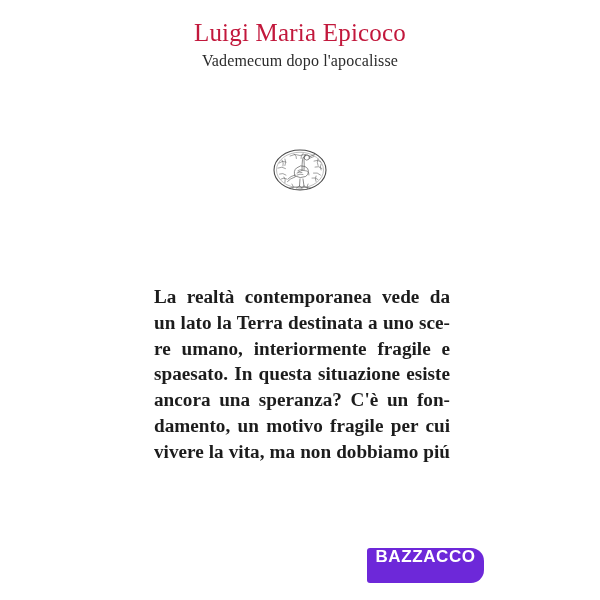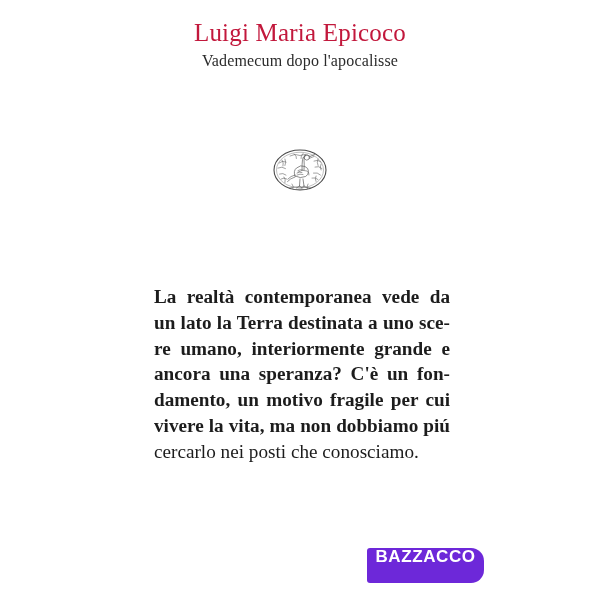"re umano, interiormente grande e" span.ln { text: grande -> fragile }
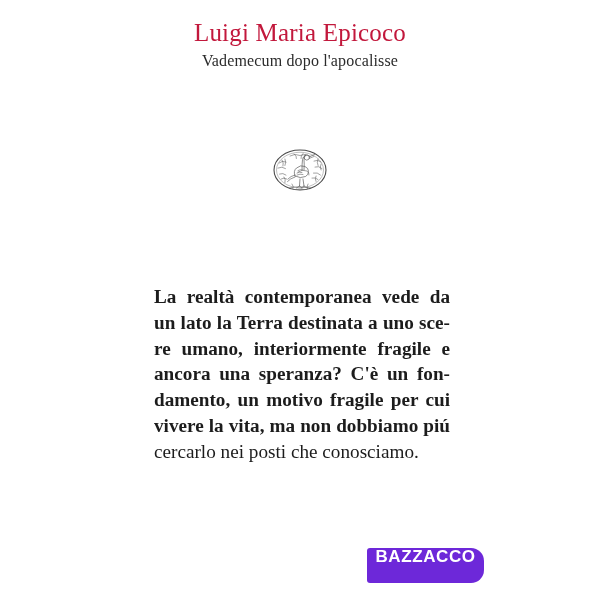"spaesato. In questa situazione esiste" span.ln { html: none -> <span>spaesato. In questa situazione esiste</span> }
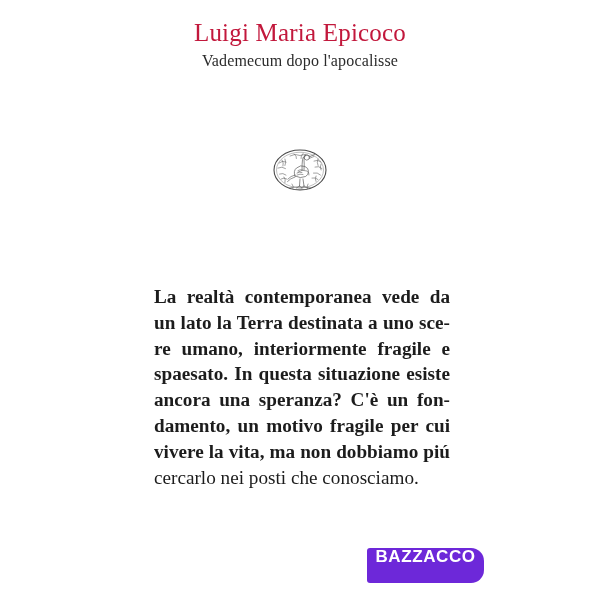"cercarlo nei posti che conosciamo." span.ln-last { html: <span>cercarlo nei posti che conosciamo.</span> -> none }
